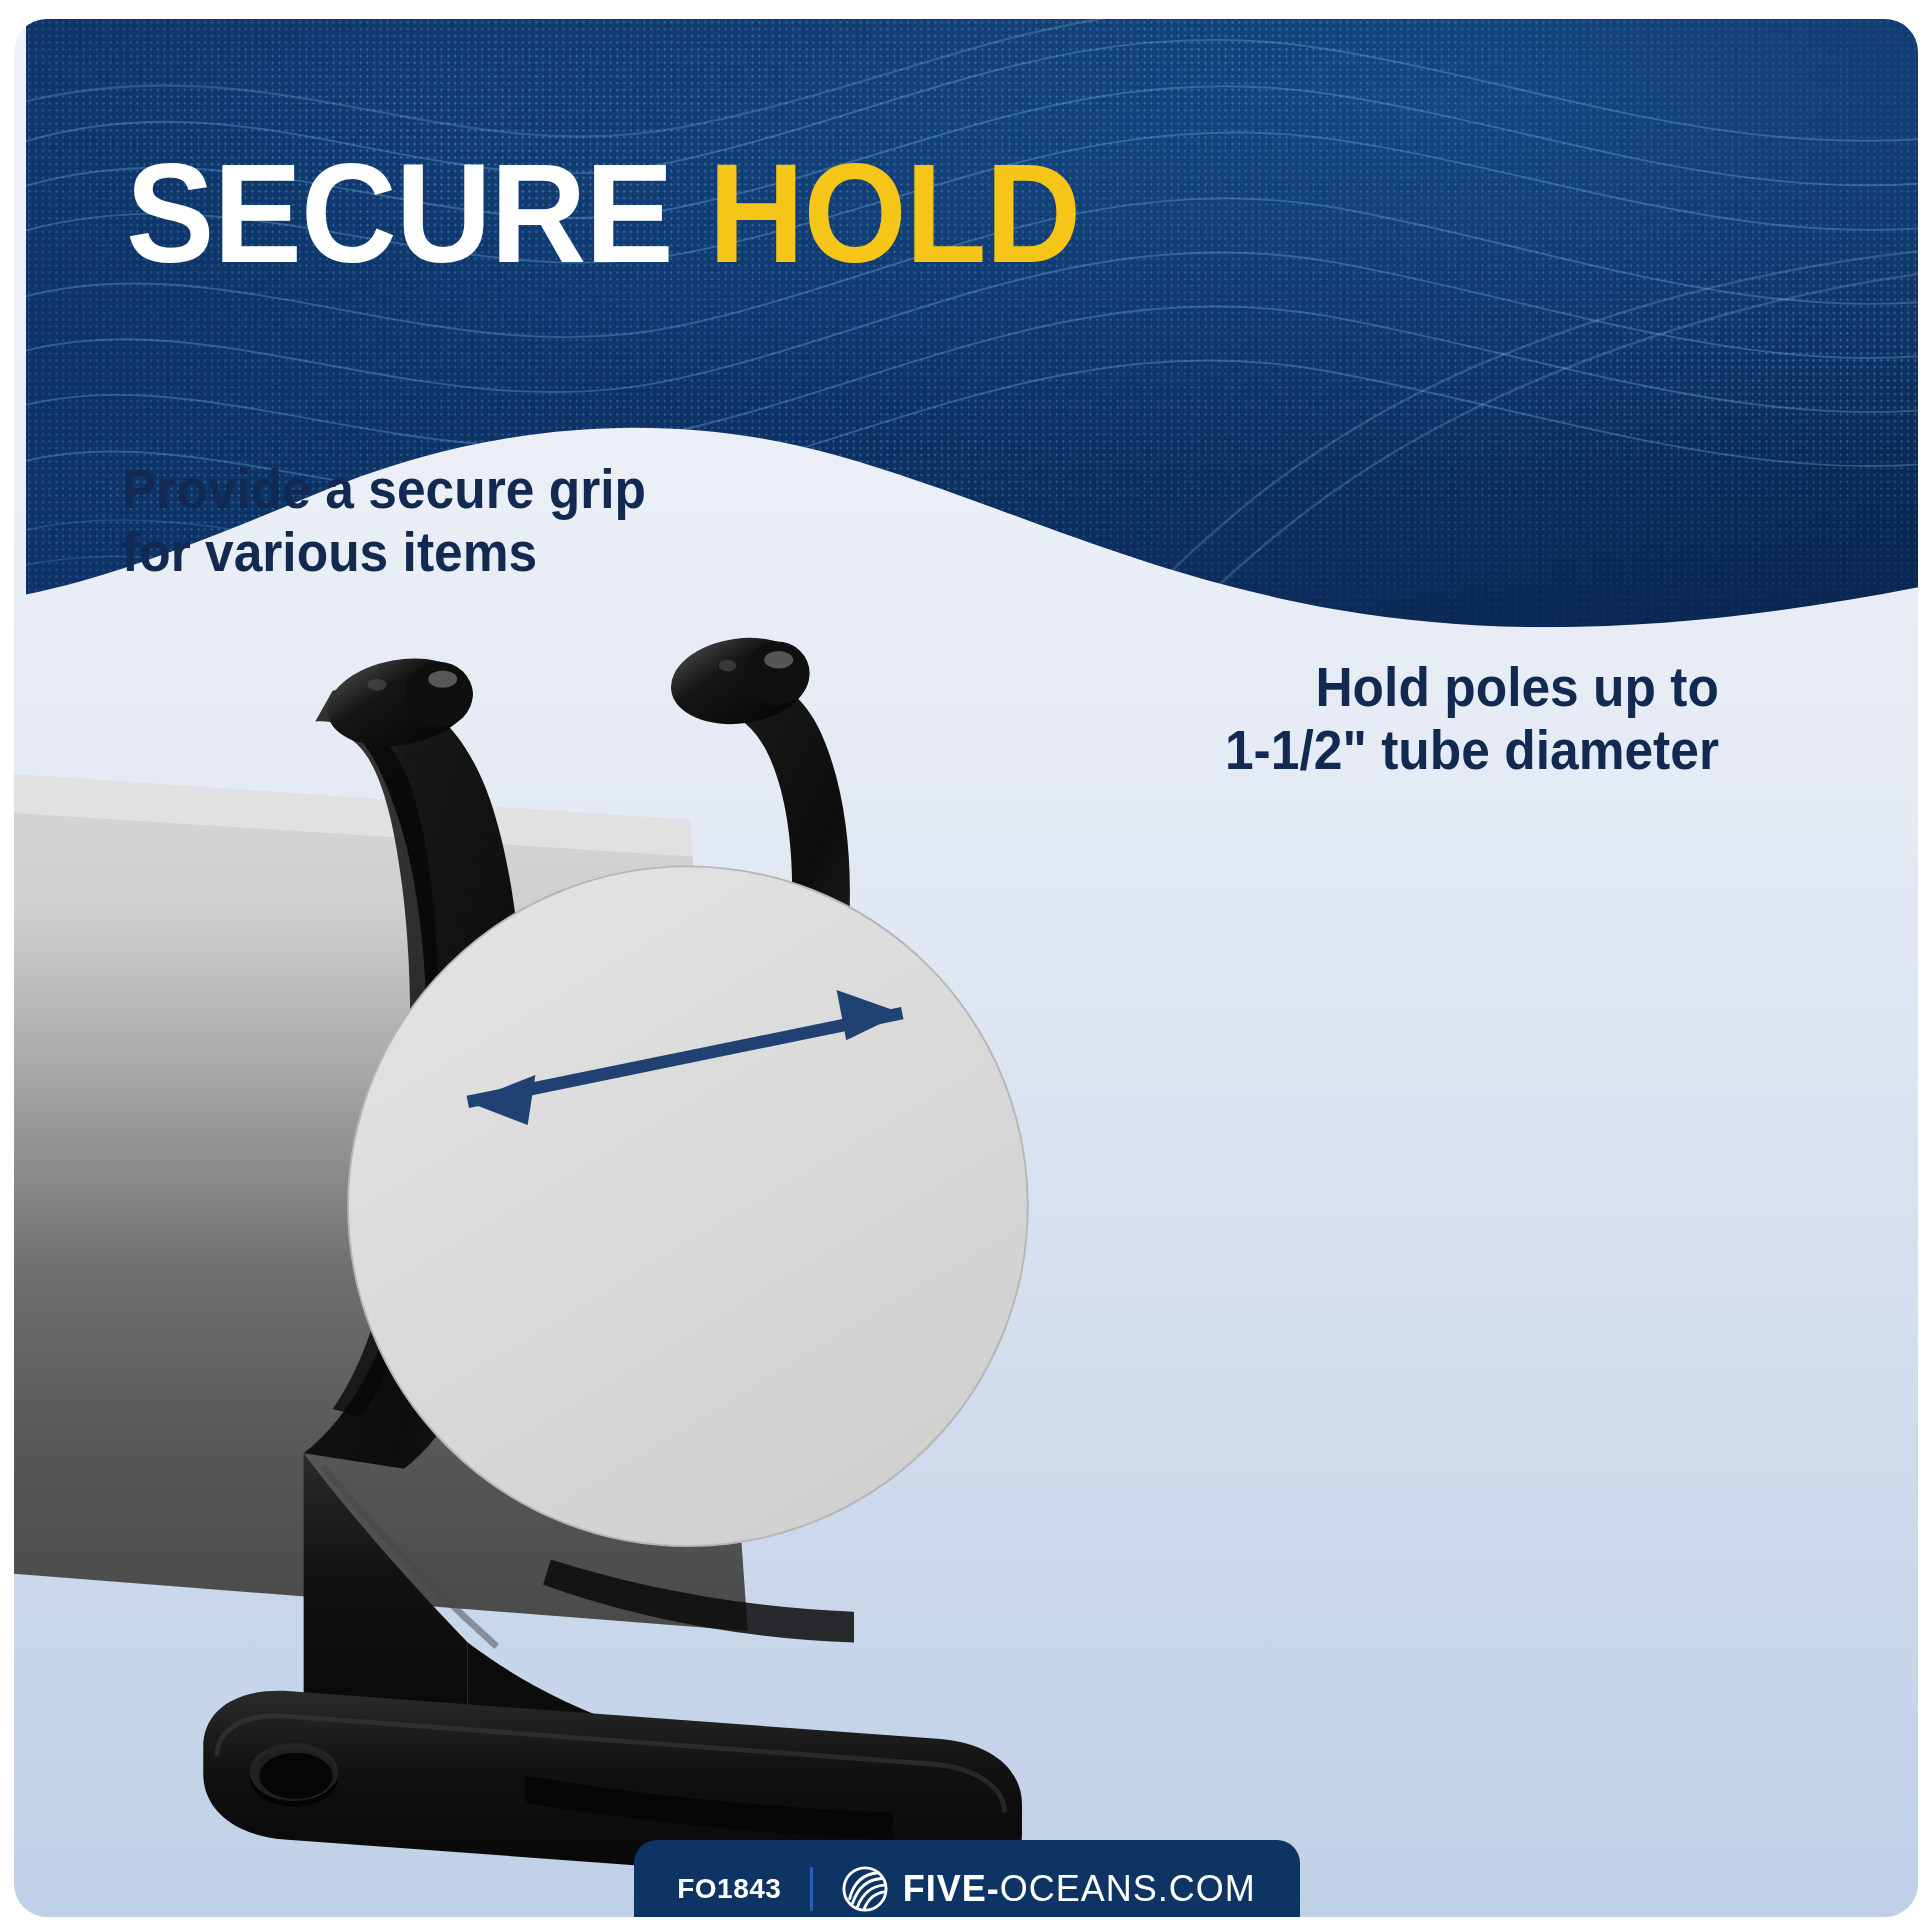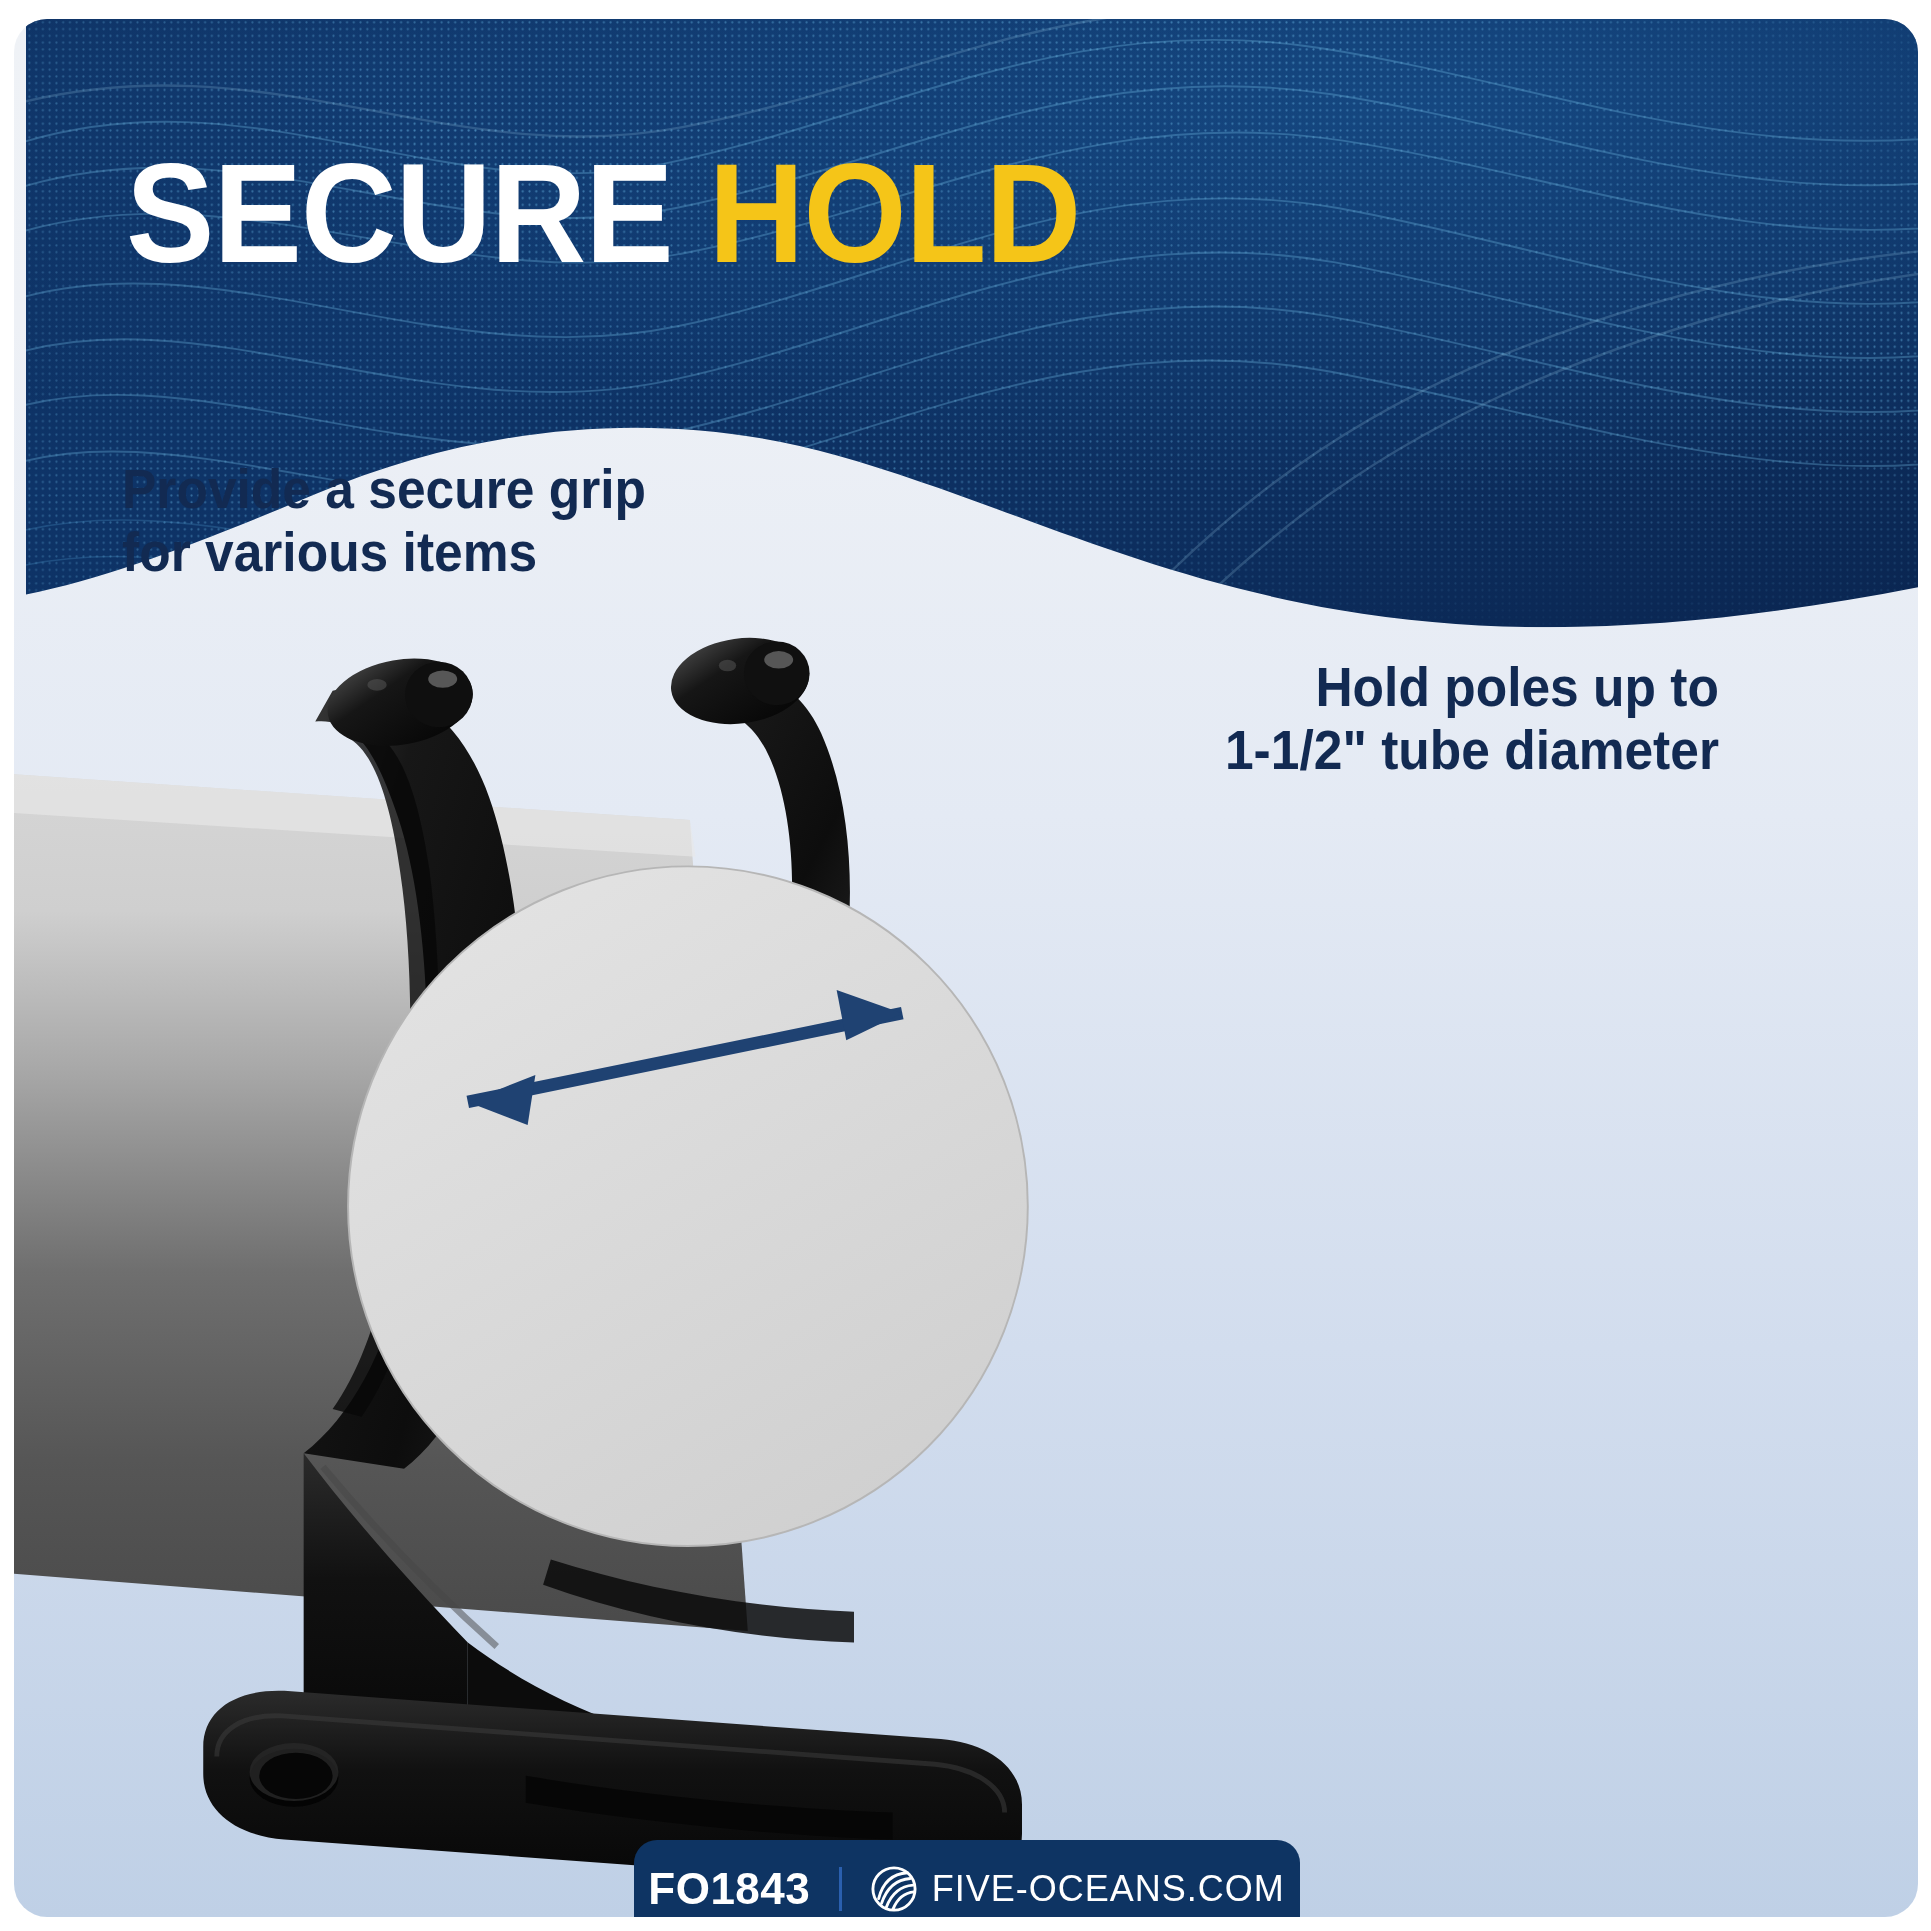"FO1843" .sku { font-size: 44px -> 28px }
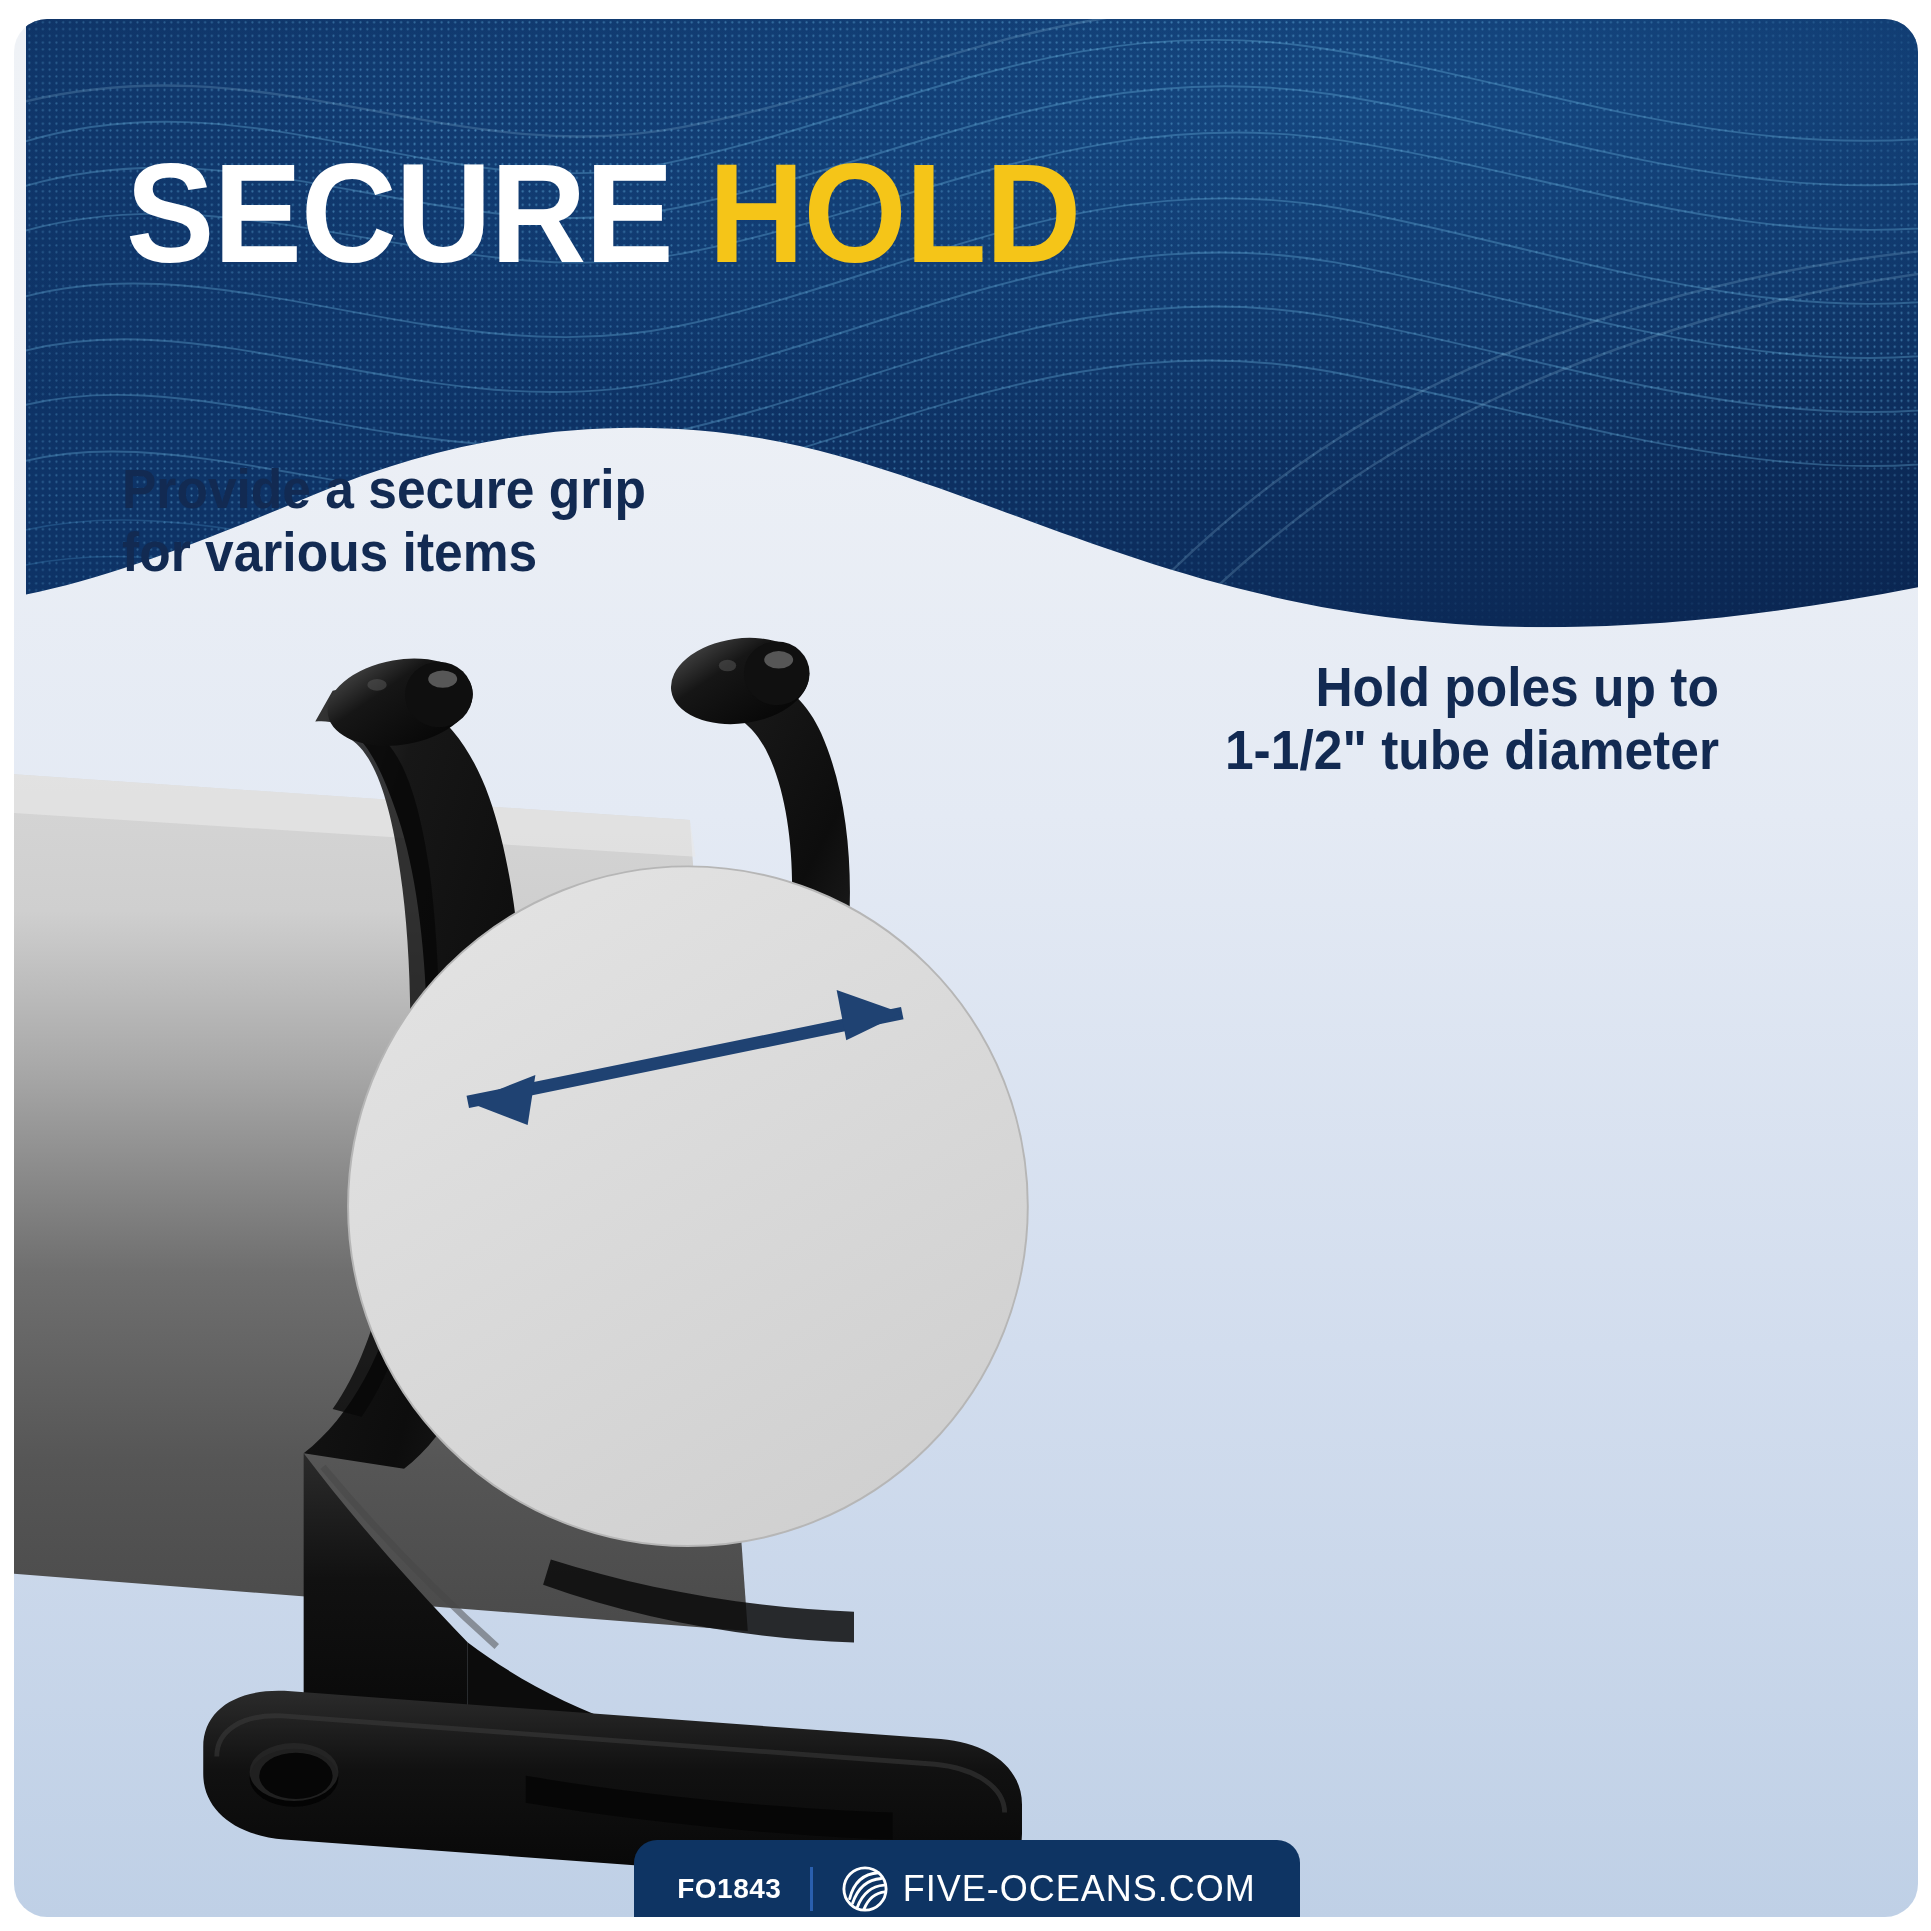"FIVE-" .brand-text .light { font-weight: 400 -> 700 }
